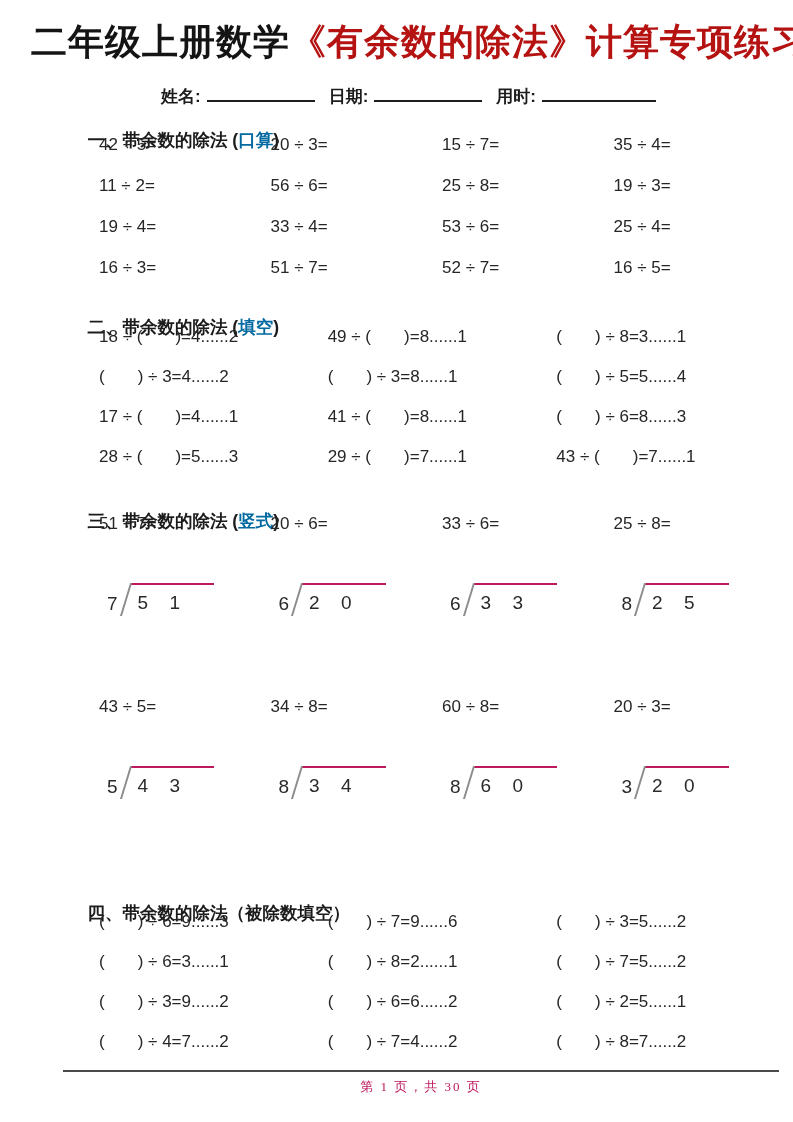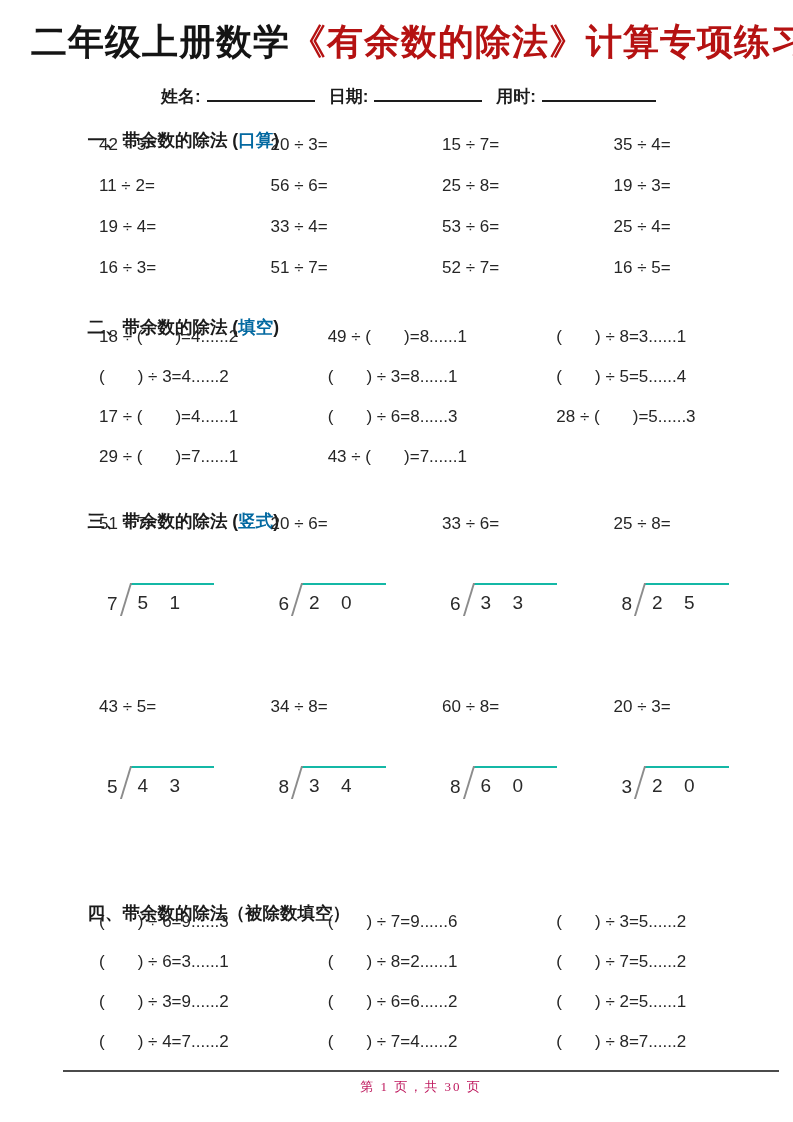"41 ÷ ( )=8......1" div.cell { html: none -> <div>41 ÷ ( )=8......1</div> }
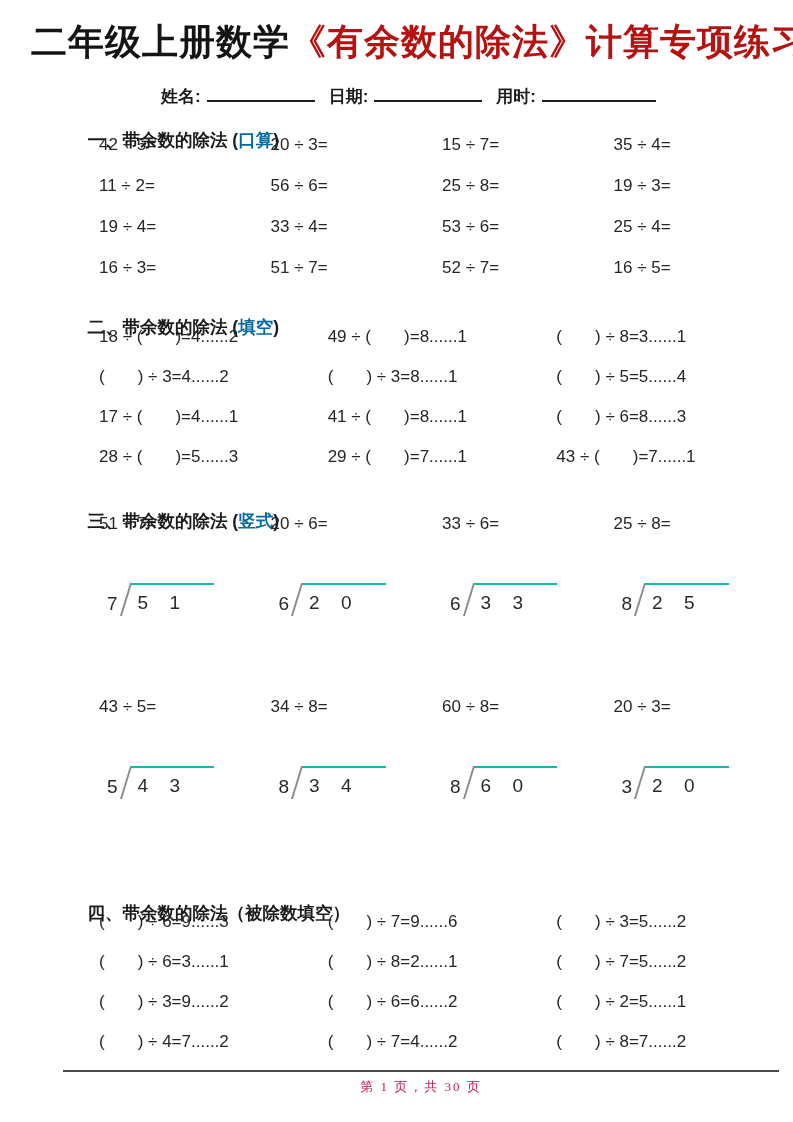"5 1" .ld-dividend { border-top: 2px solid #14b8a6 -> 2px solid #be185d }
